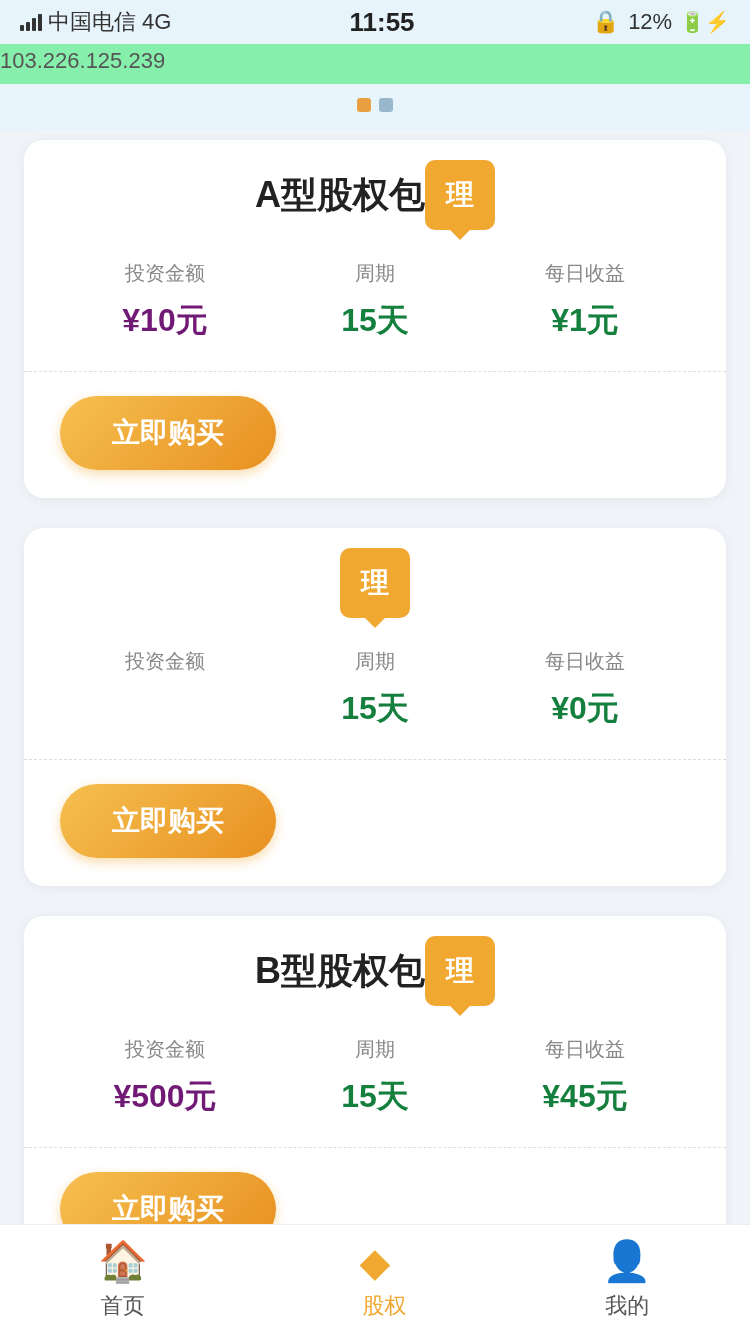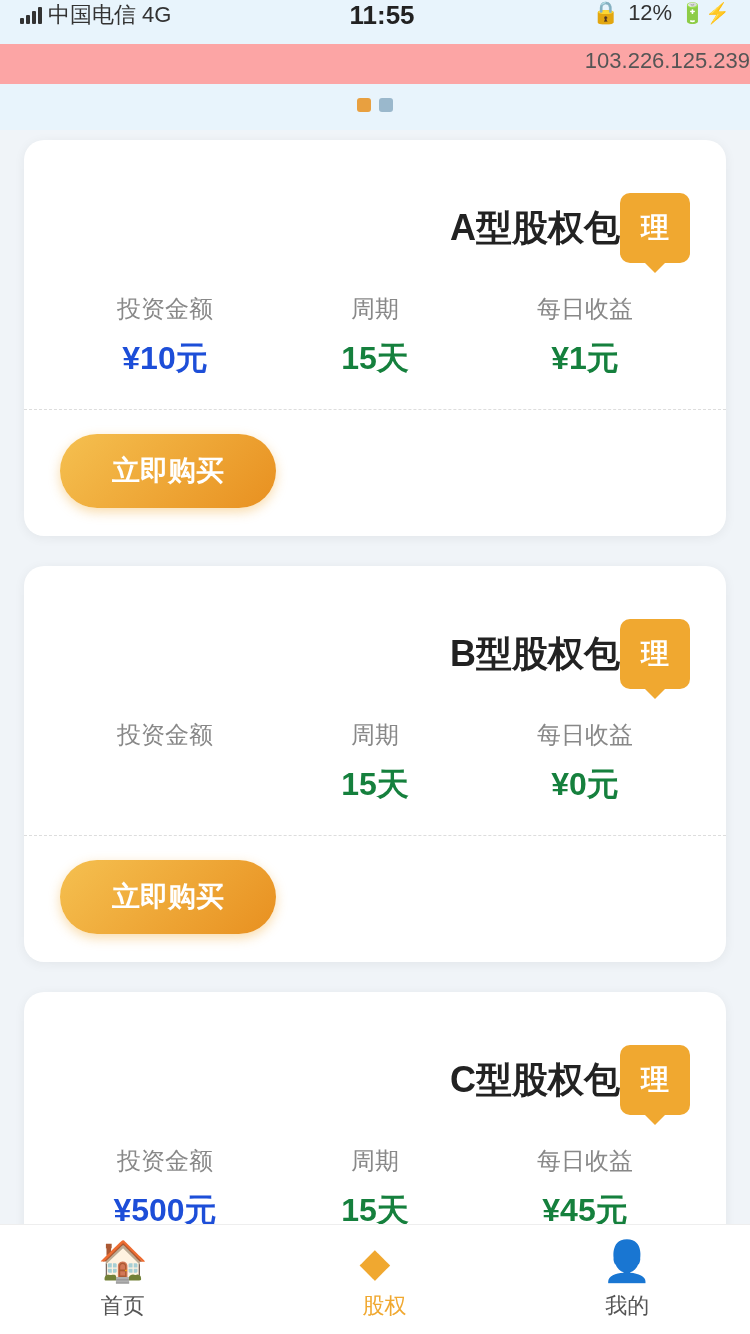"中国电信" .status-bar { align-items: flex-start -> center; padding: 0 20px -> 12px 20px }
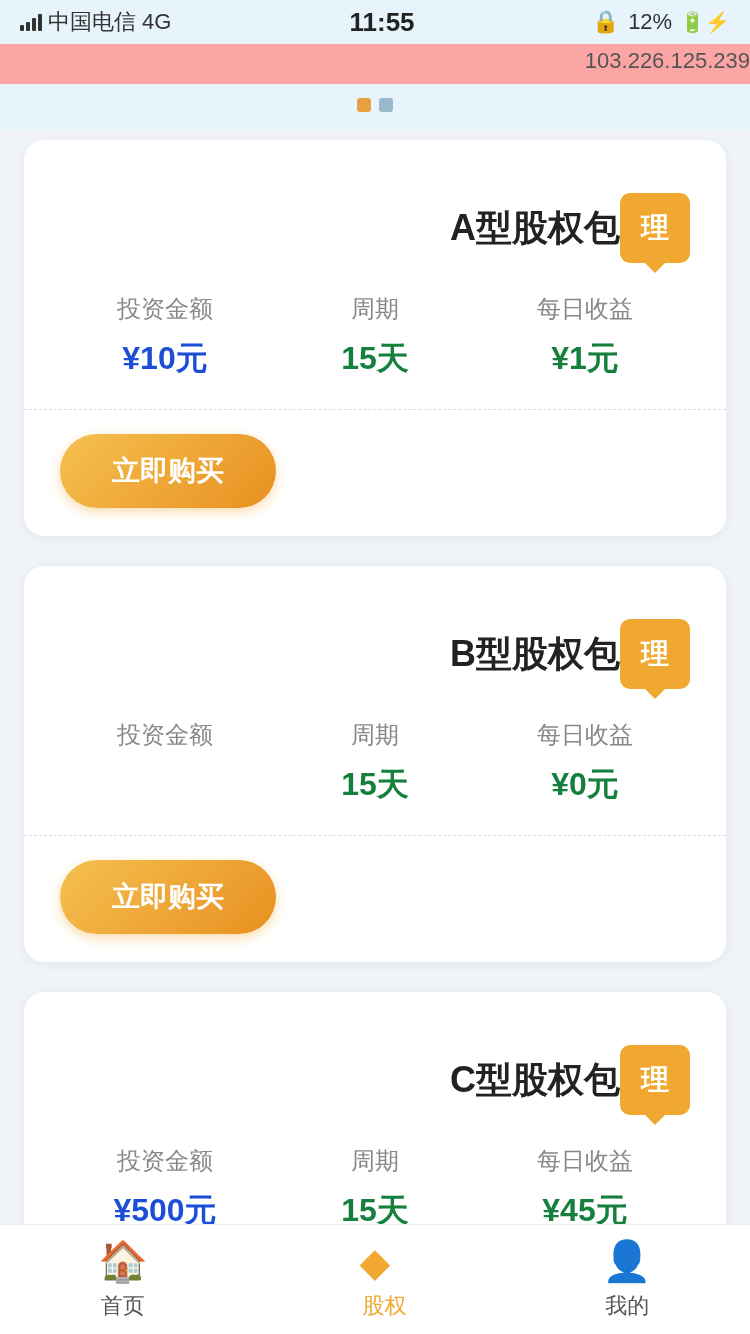"103.226.125.239" .address-bar { background: #fca5a5 -> #86efac; text-align: right -> left }
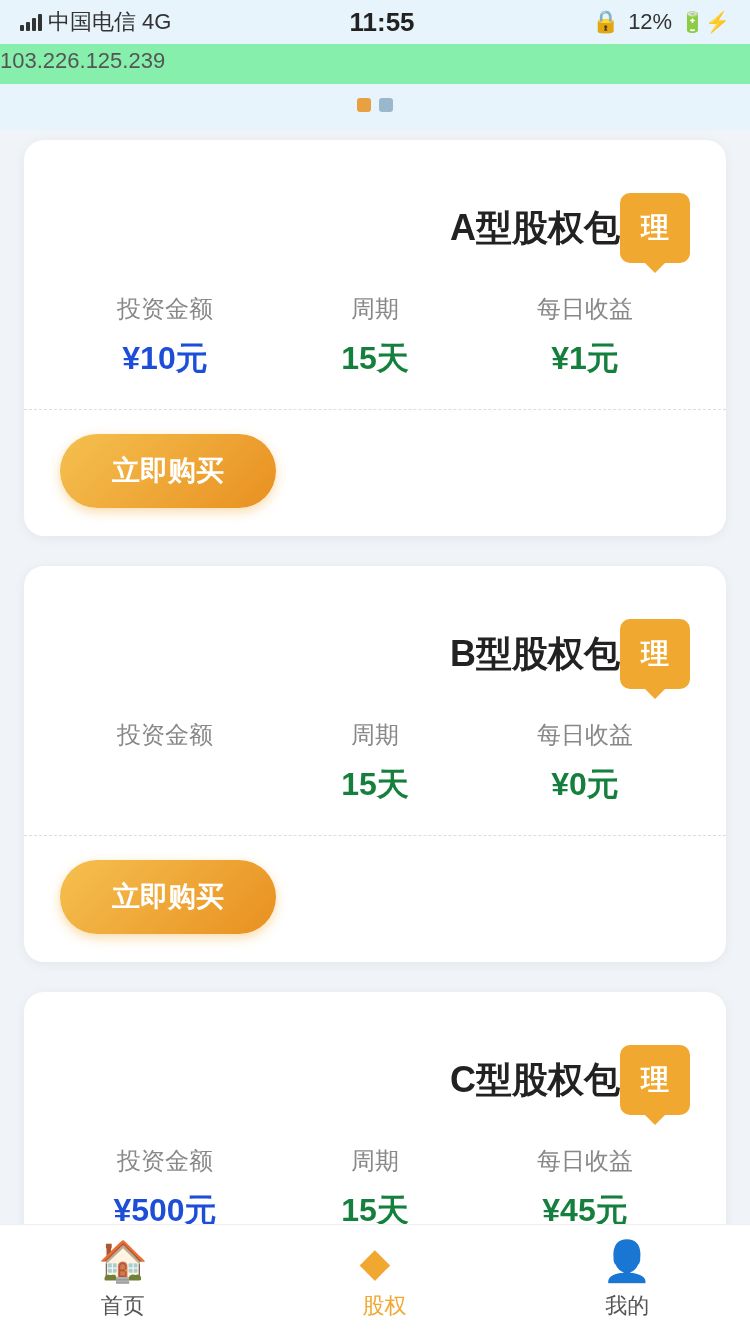"A型股权包" .card-header { justify-content: flex-end -> center; padding: 53px 36px 20px -> 20px 36px 20px }
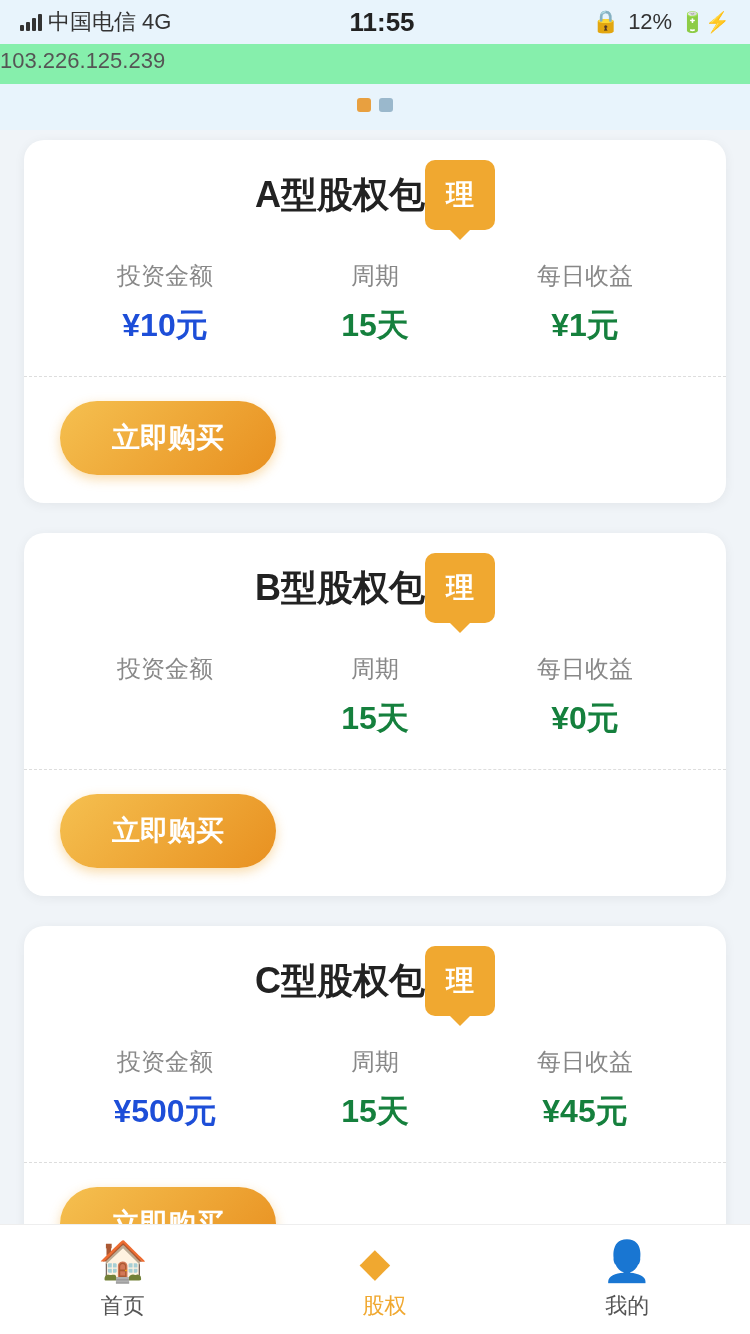"投资金额" .stat-label { font-size: 24px -> 20px }
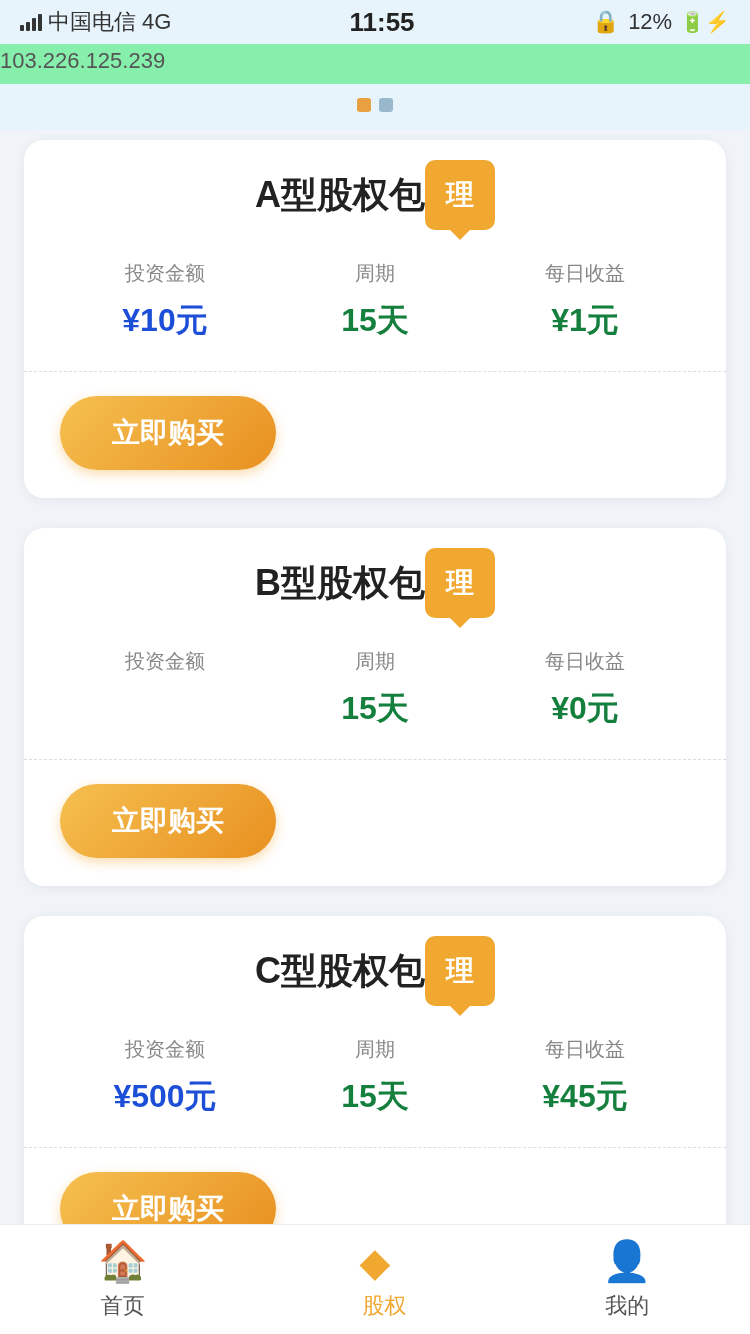"¥10元" .stat-value.highlight { color: #1d4ed8 -> #701a75 }
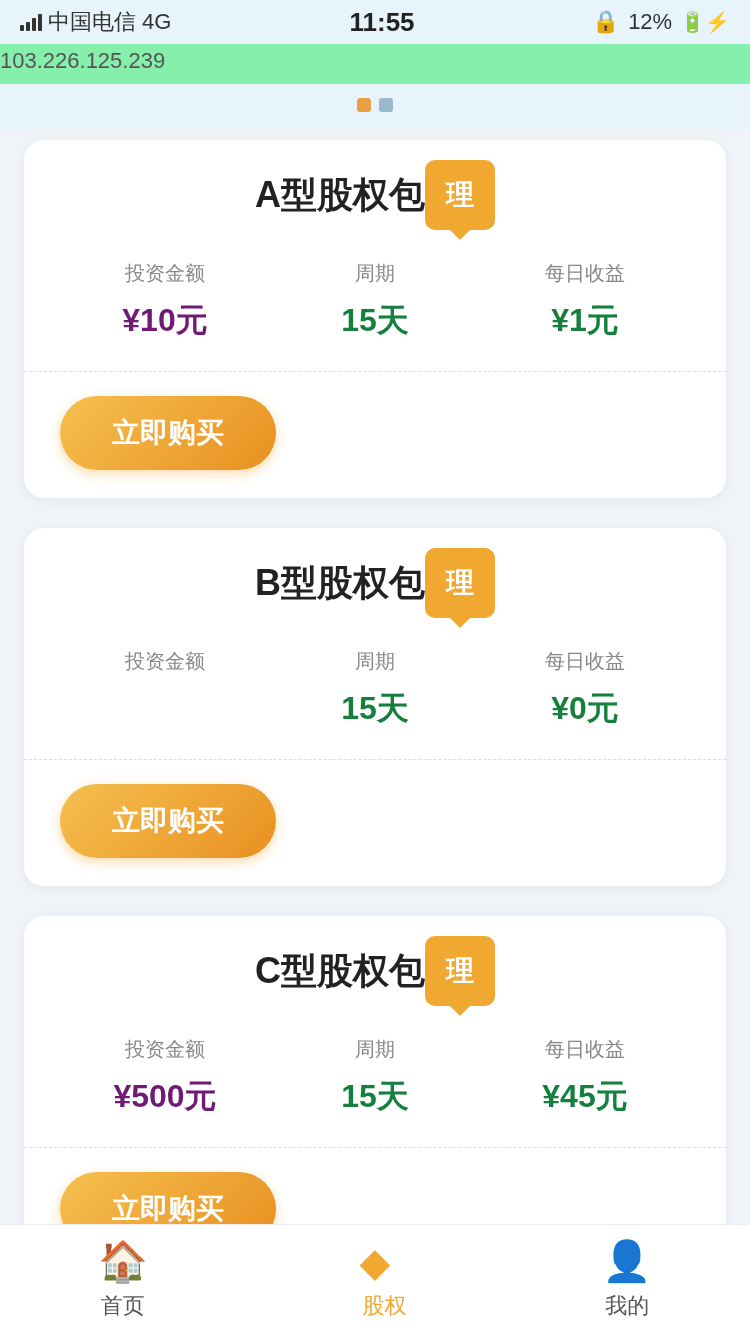"B型股权包" span.card-title { html: <span>B型股权包</span> -> none }
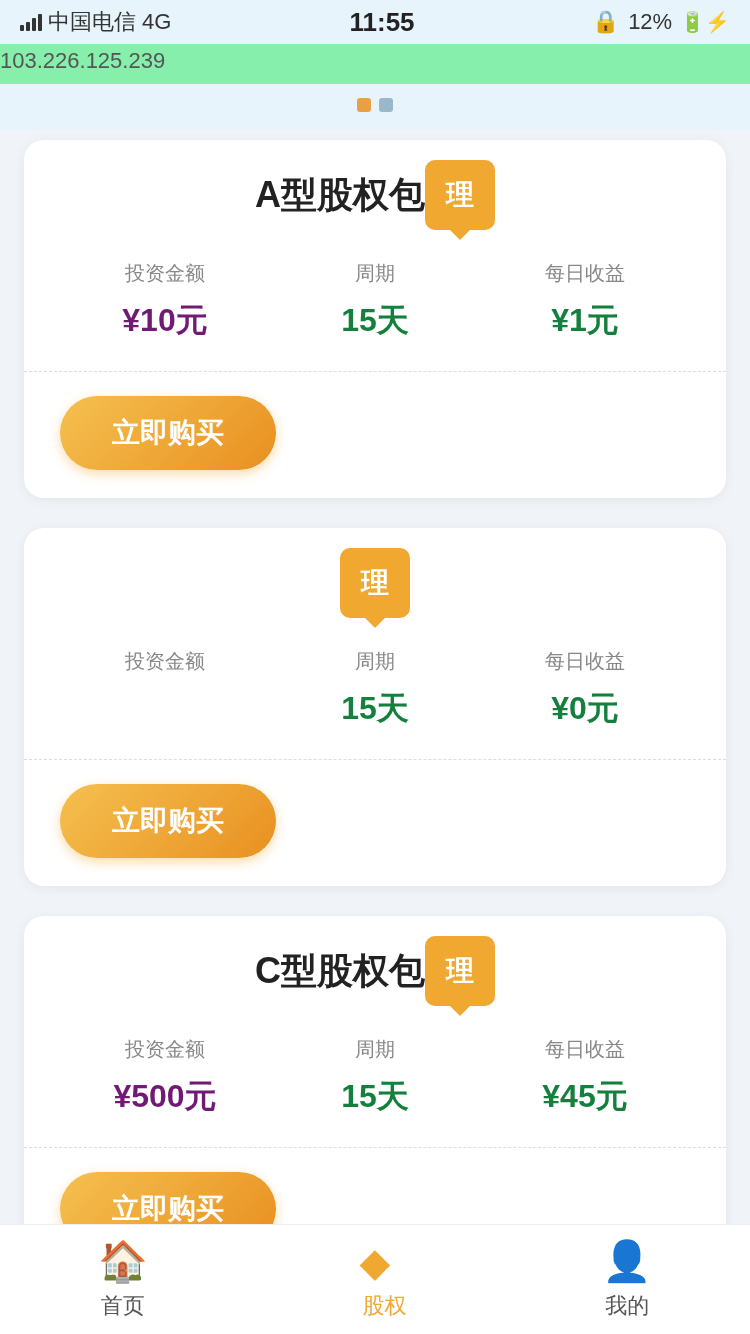"C型股权包" span.card-title { text: C -> B }
